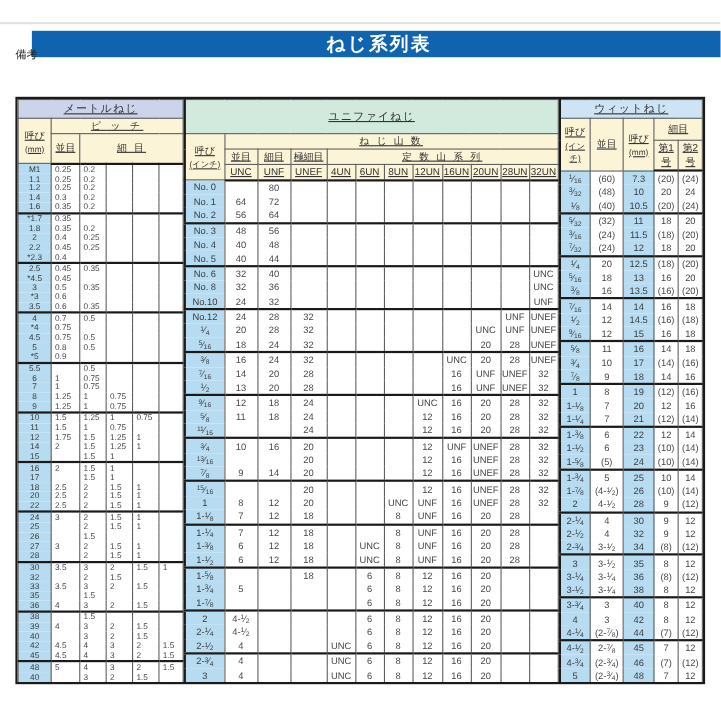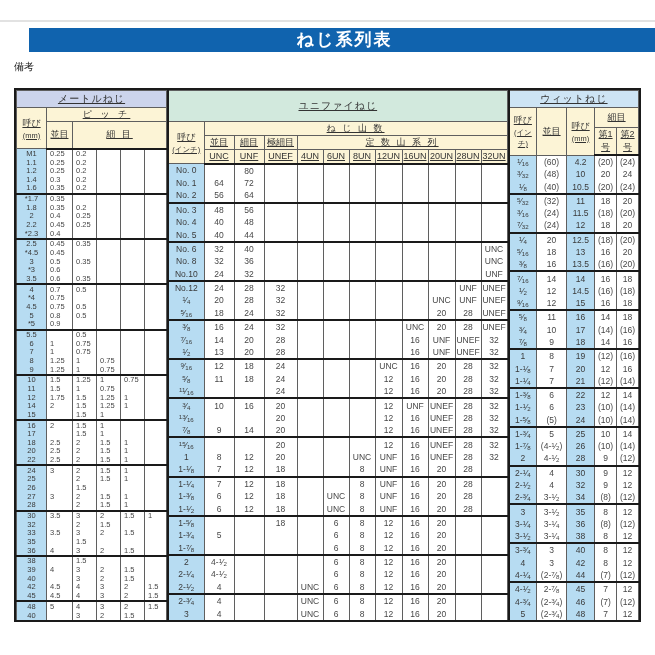"備考" .remarks { top: 60px -> 43px }
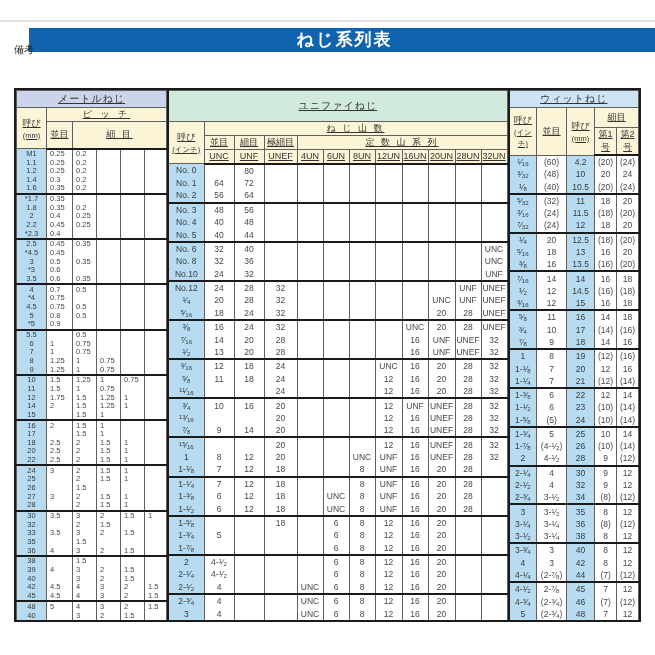"4.2" td.nm { text: 4.2 -> 7.3 }
